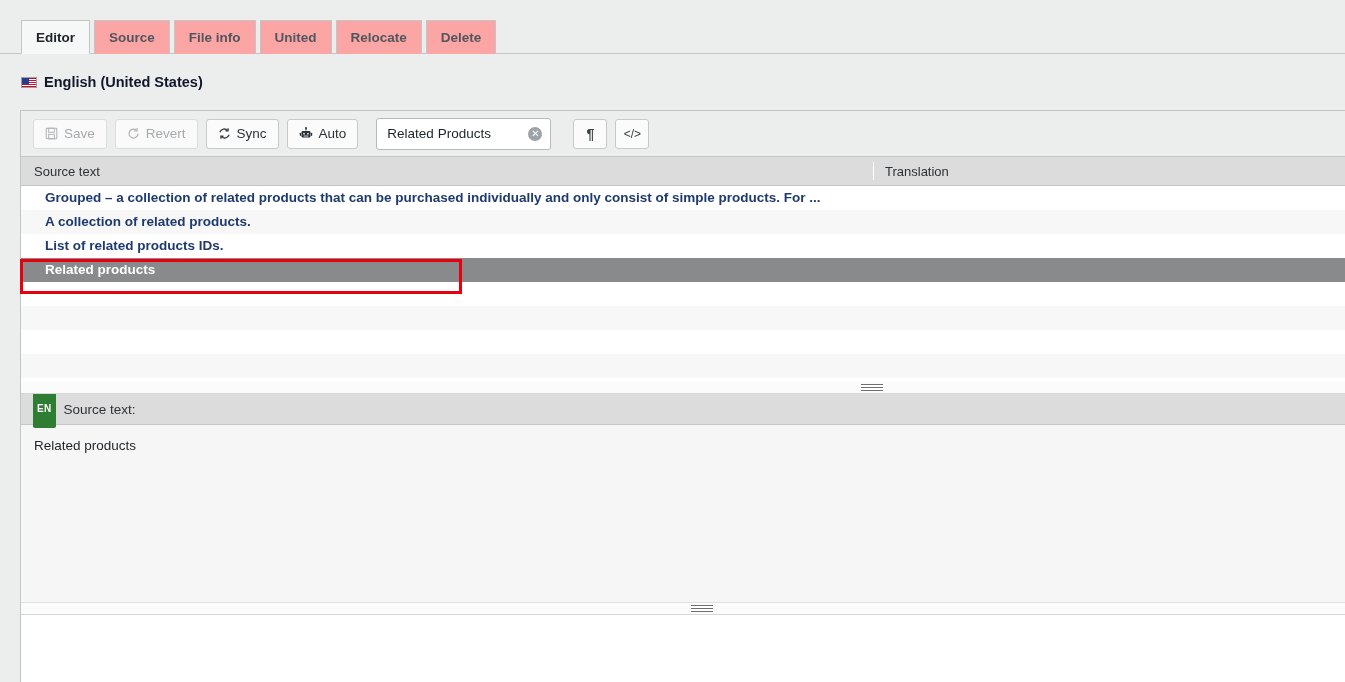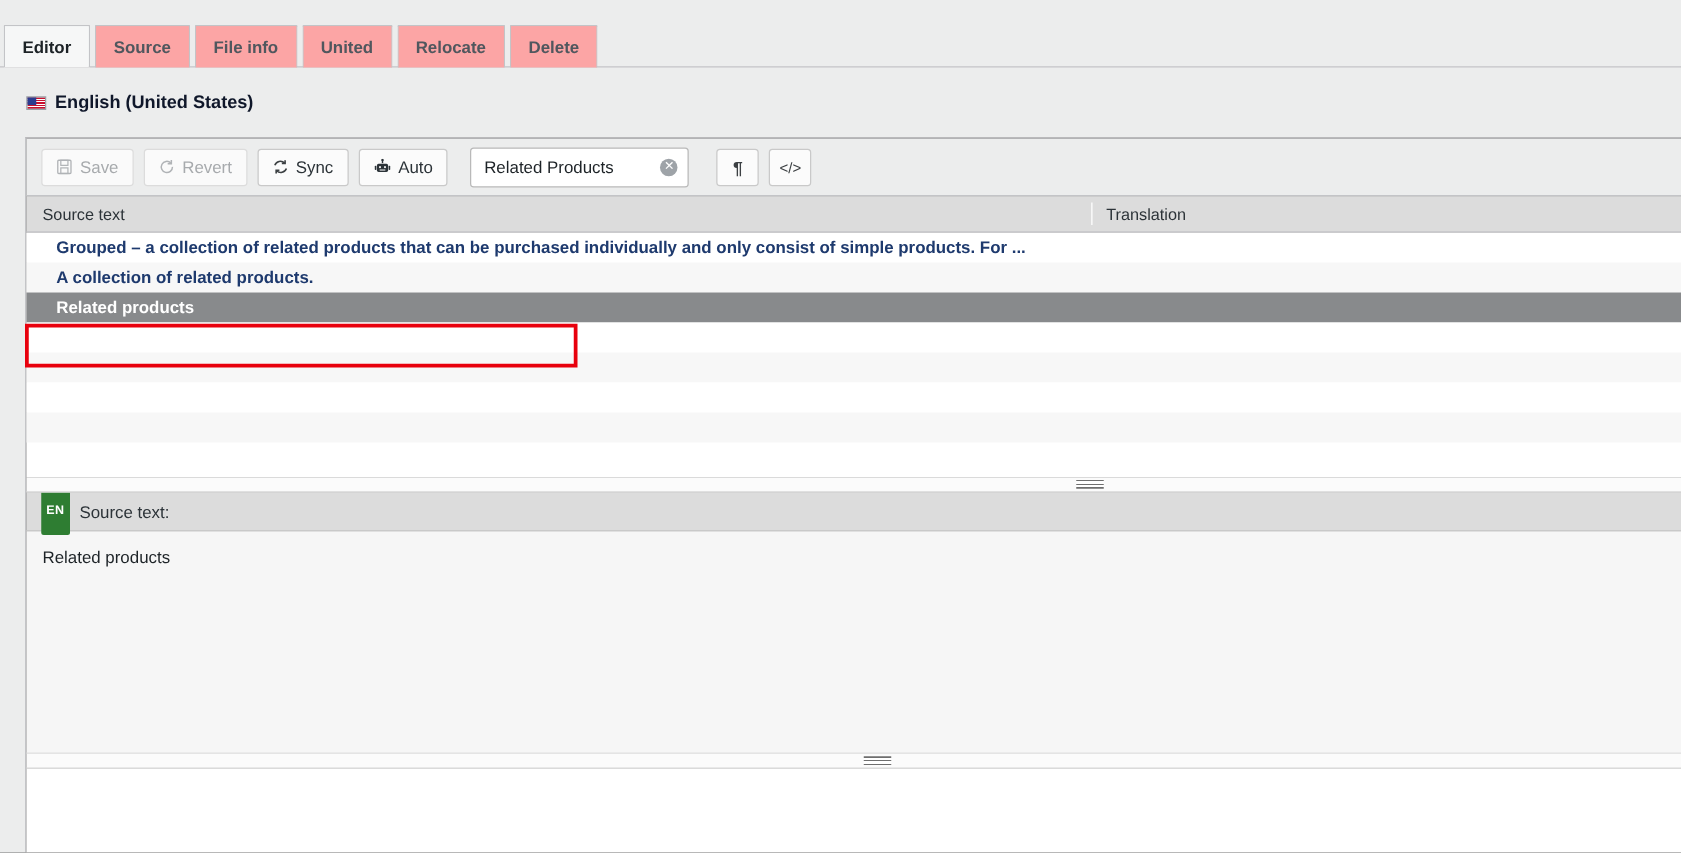"Editor" .tab-bar { padding-left: 3px -> 21px }
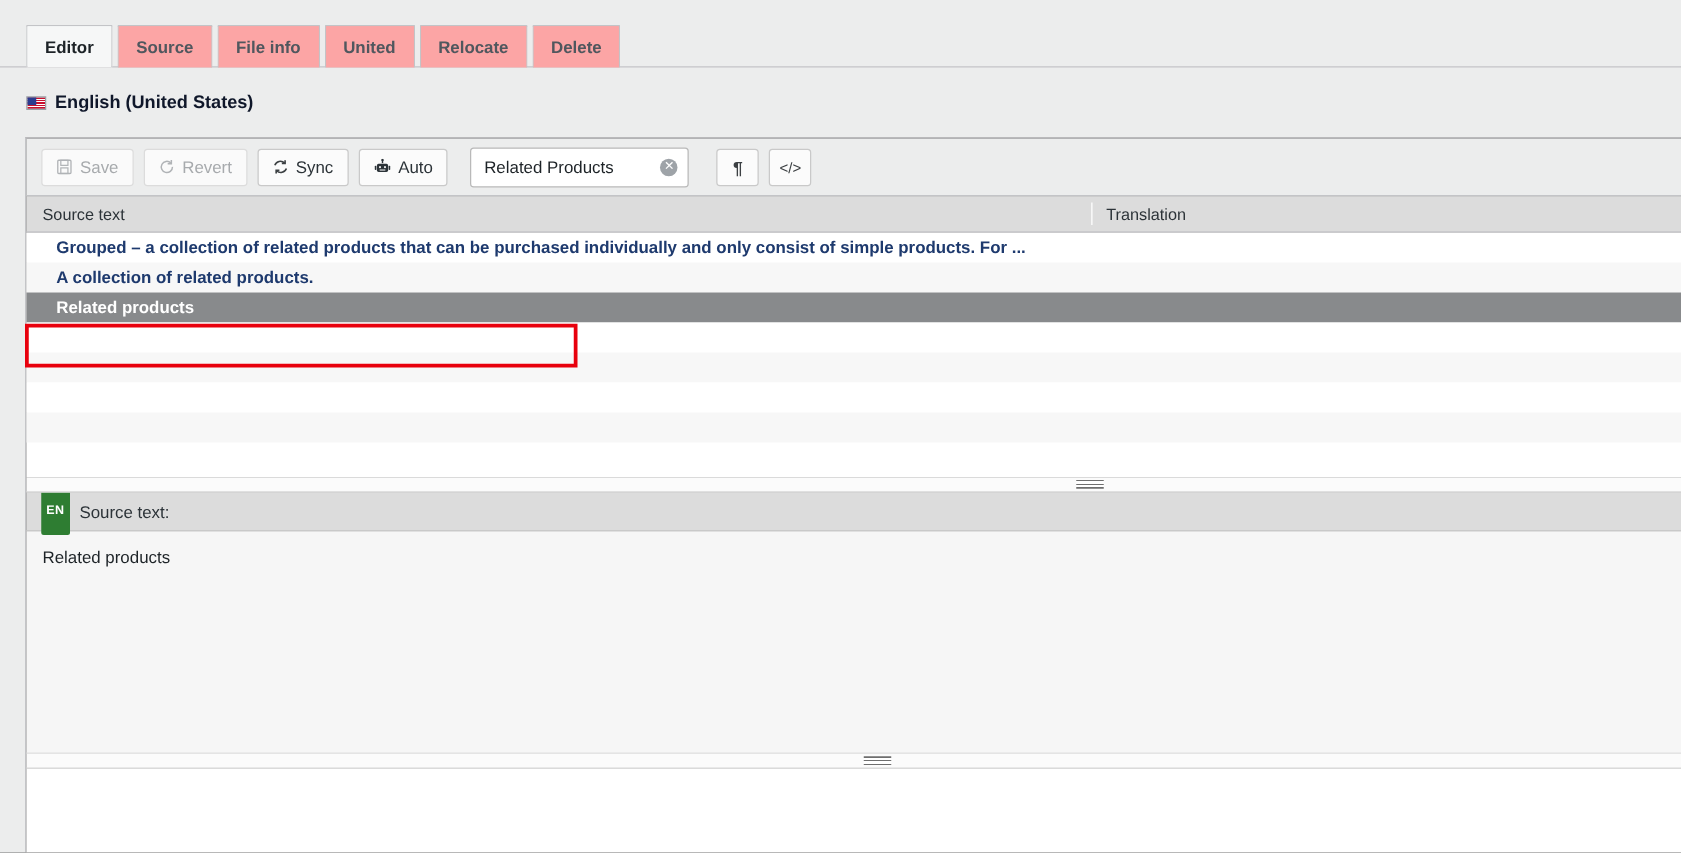"Save" .panel { background: #737373 -> #0c4a6e }
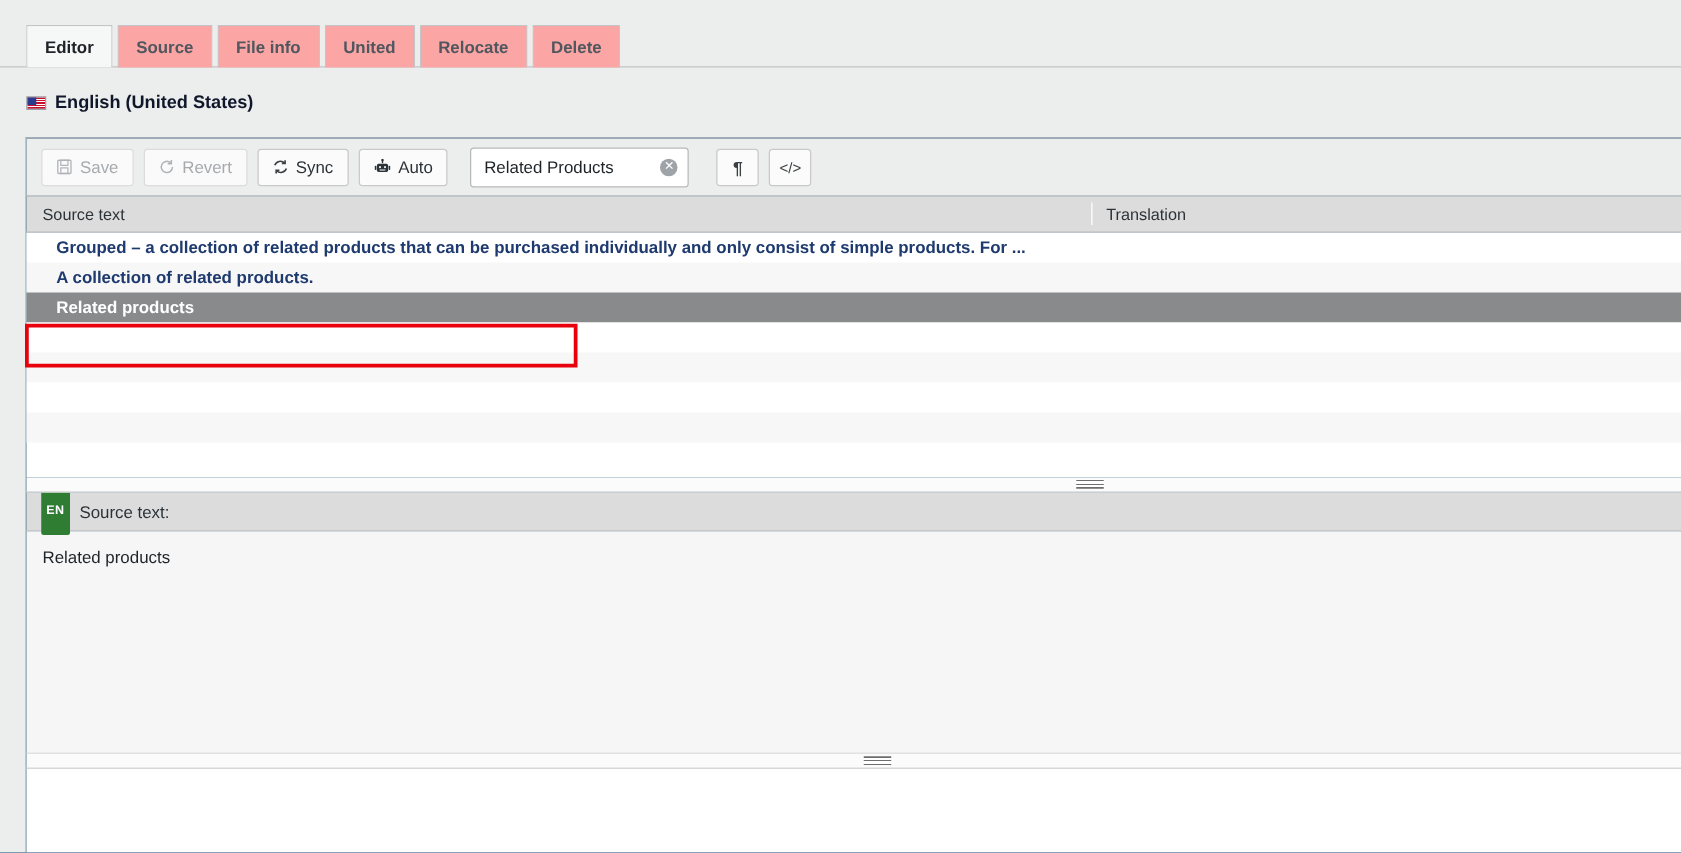"List of related products IDs." div.row { html: none -> <div>List of related products IDs.</div> }
